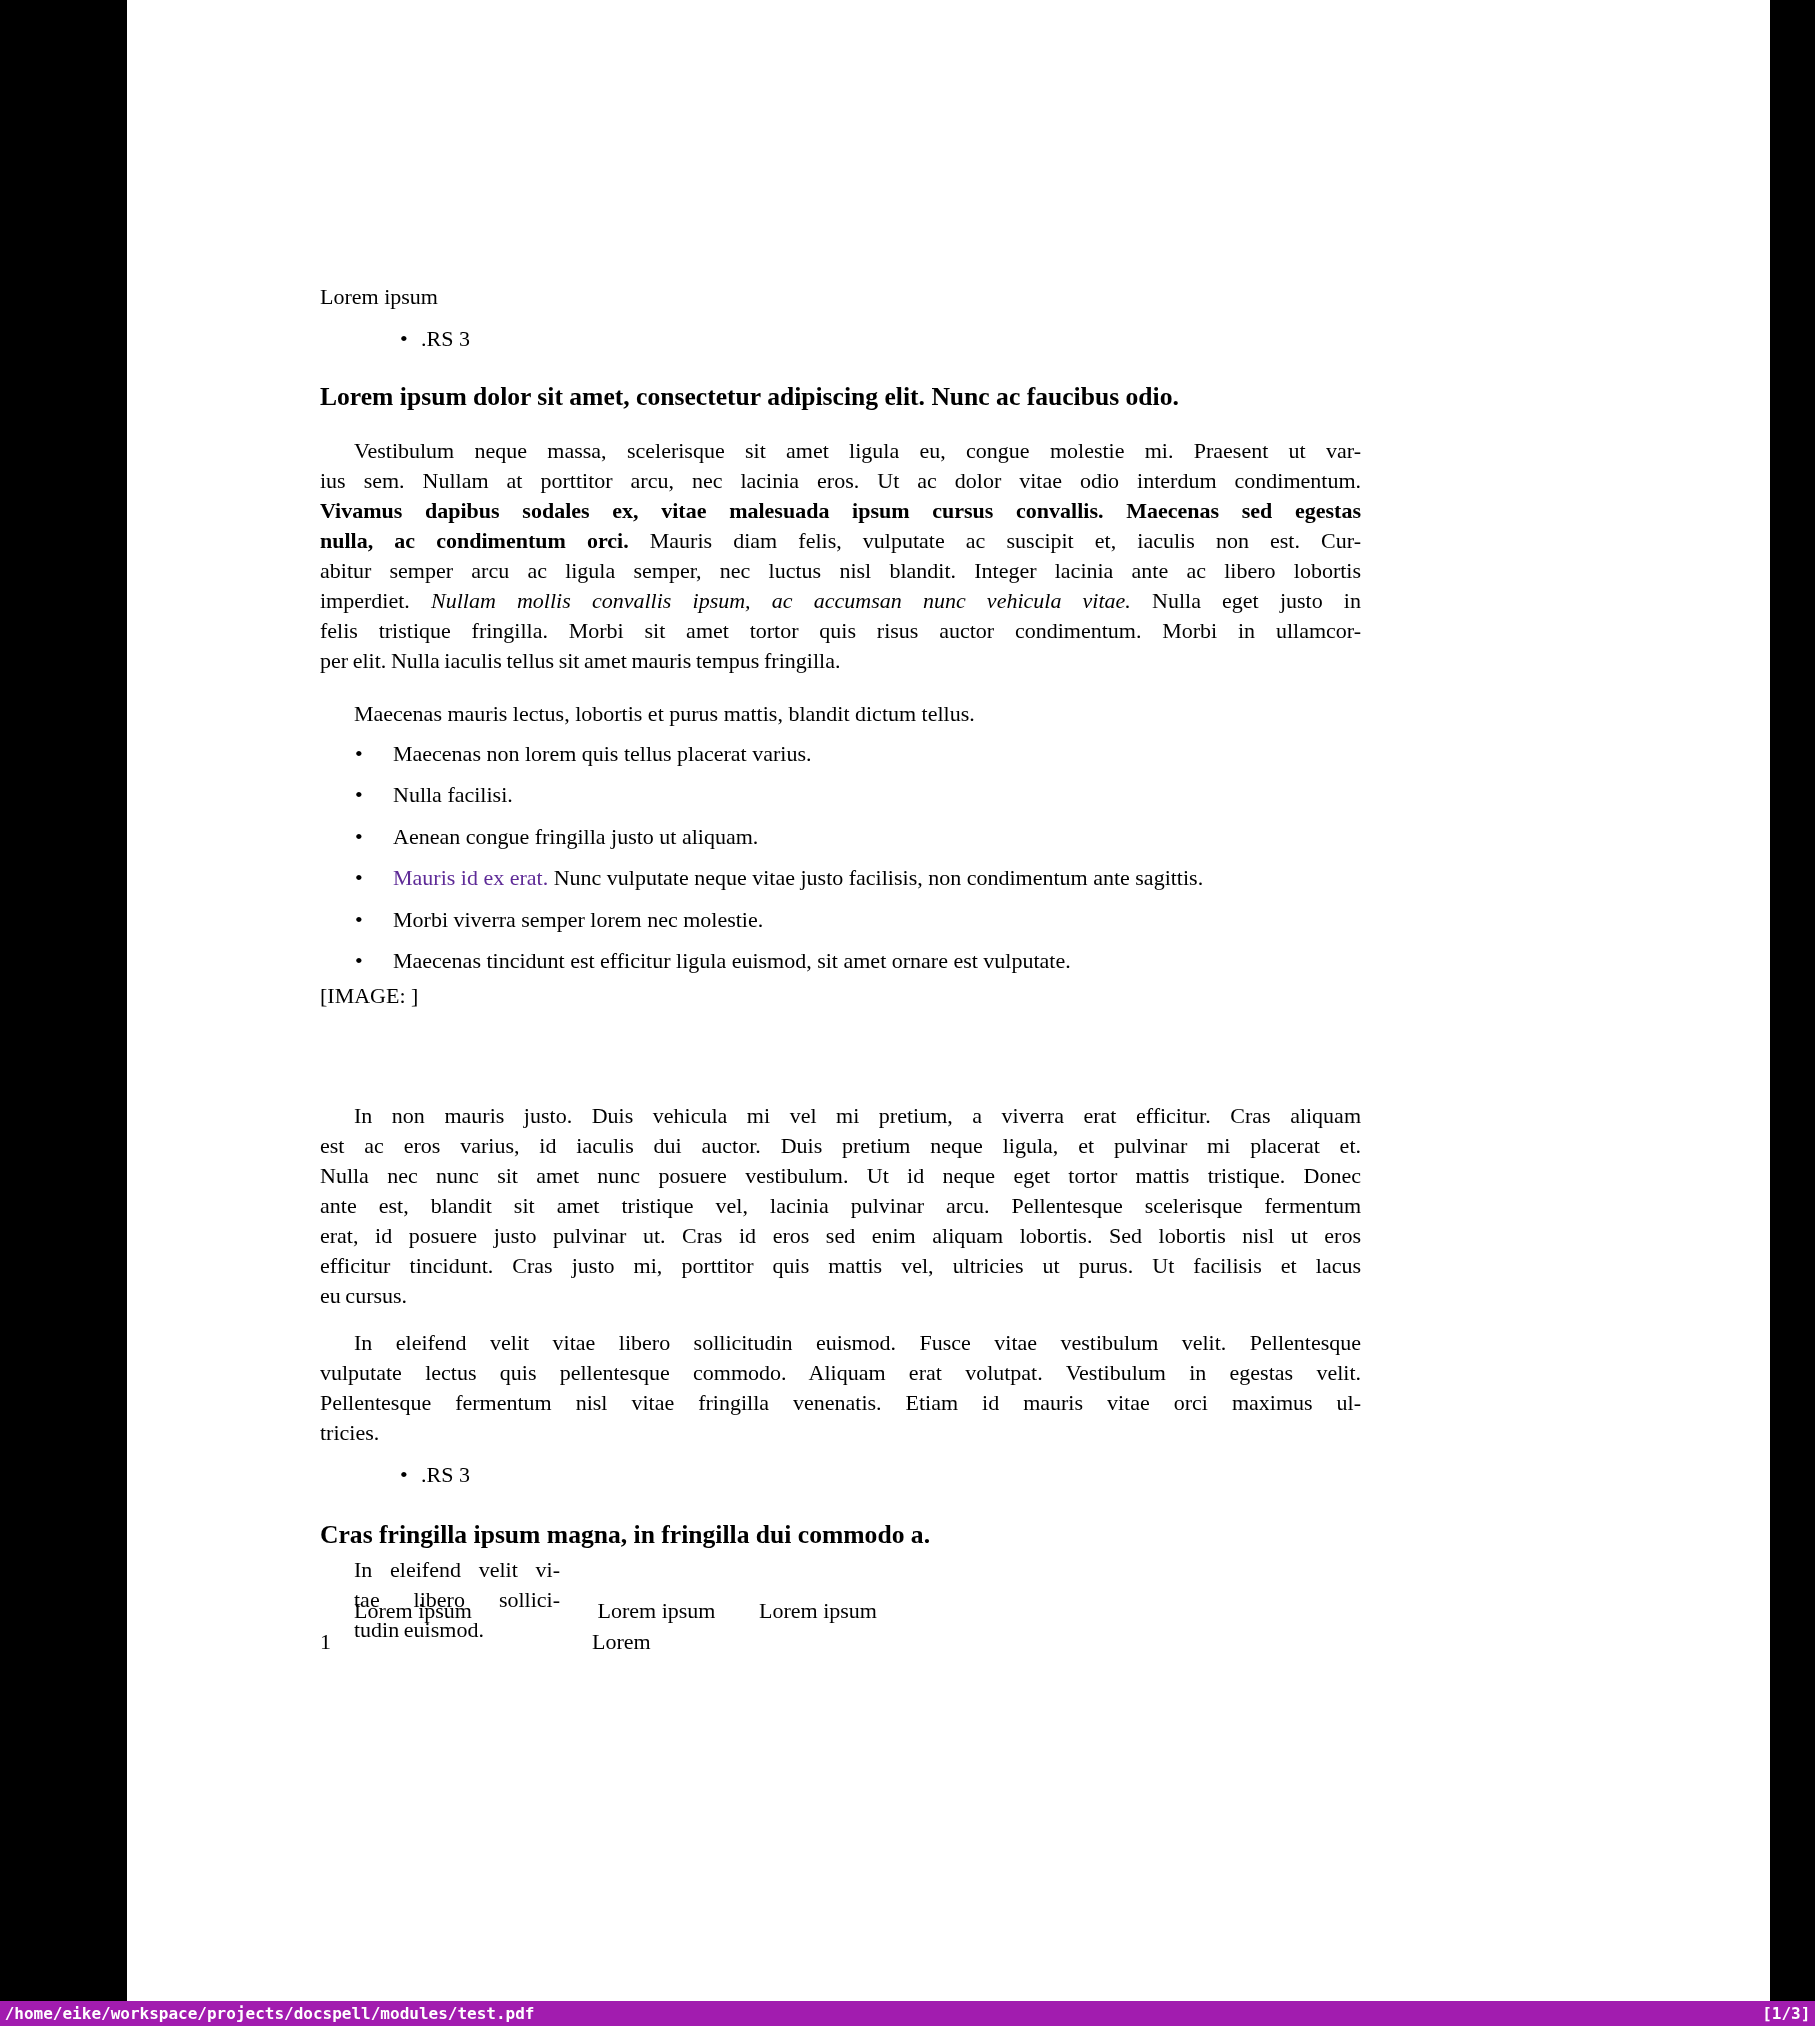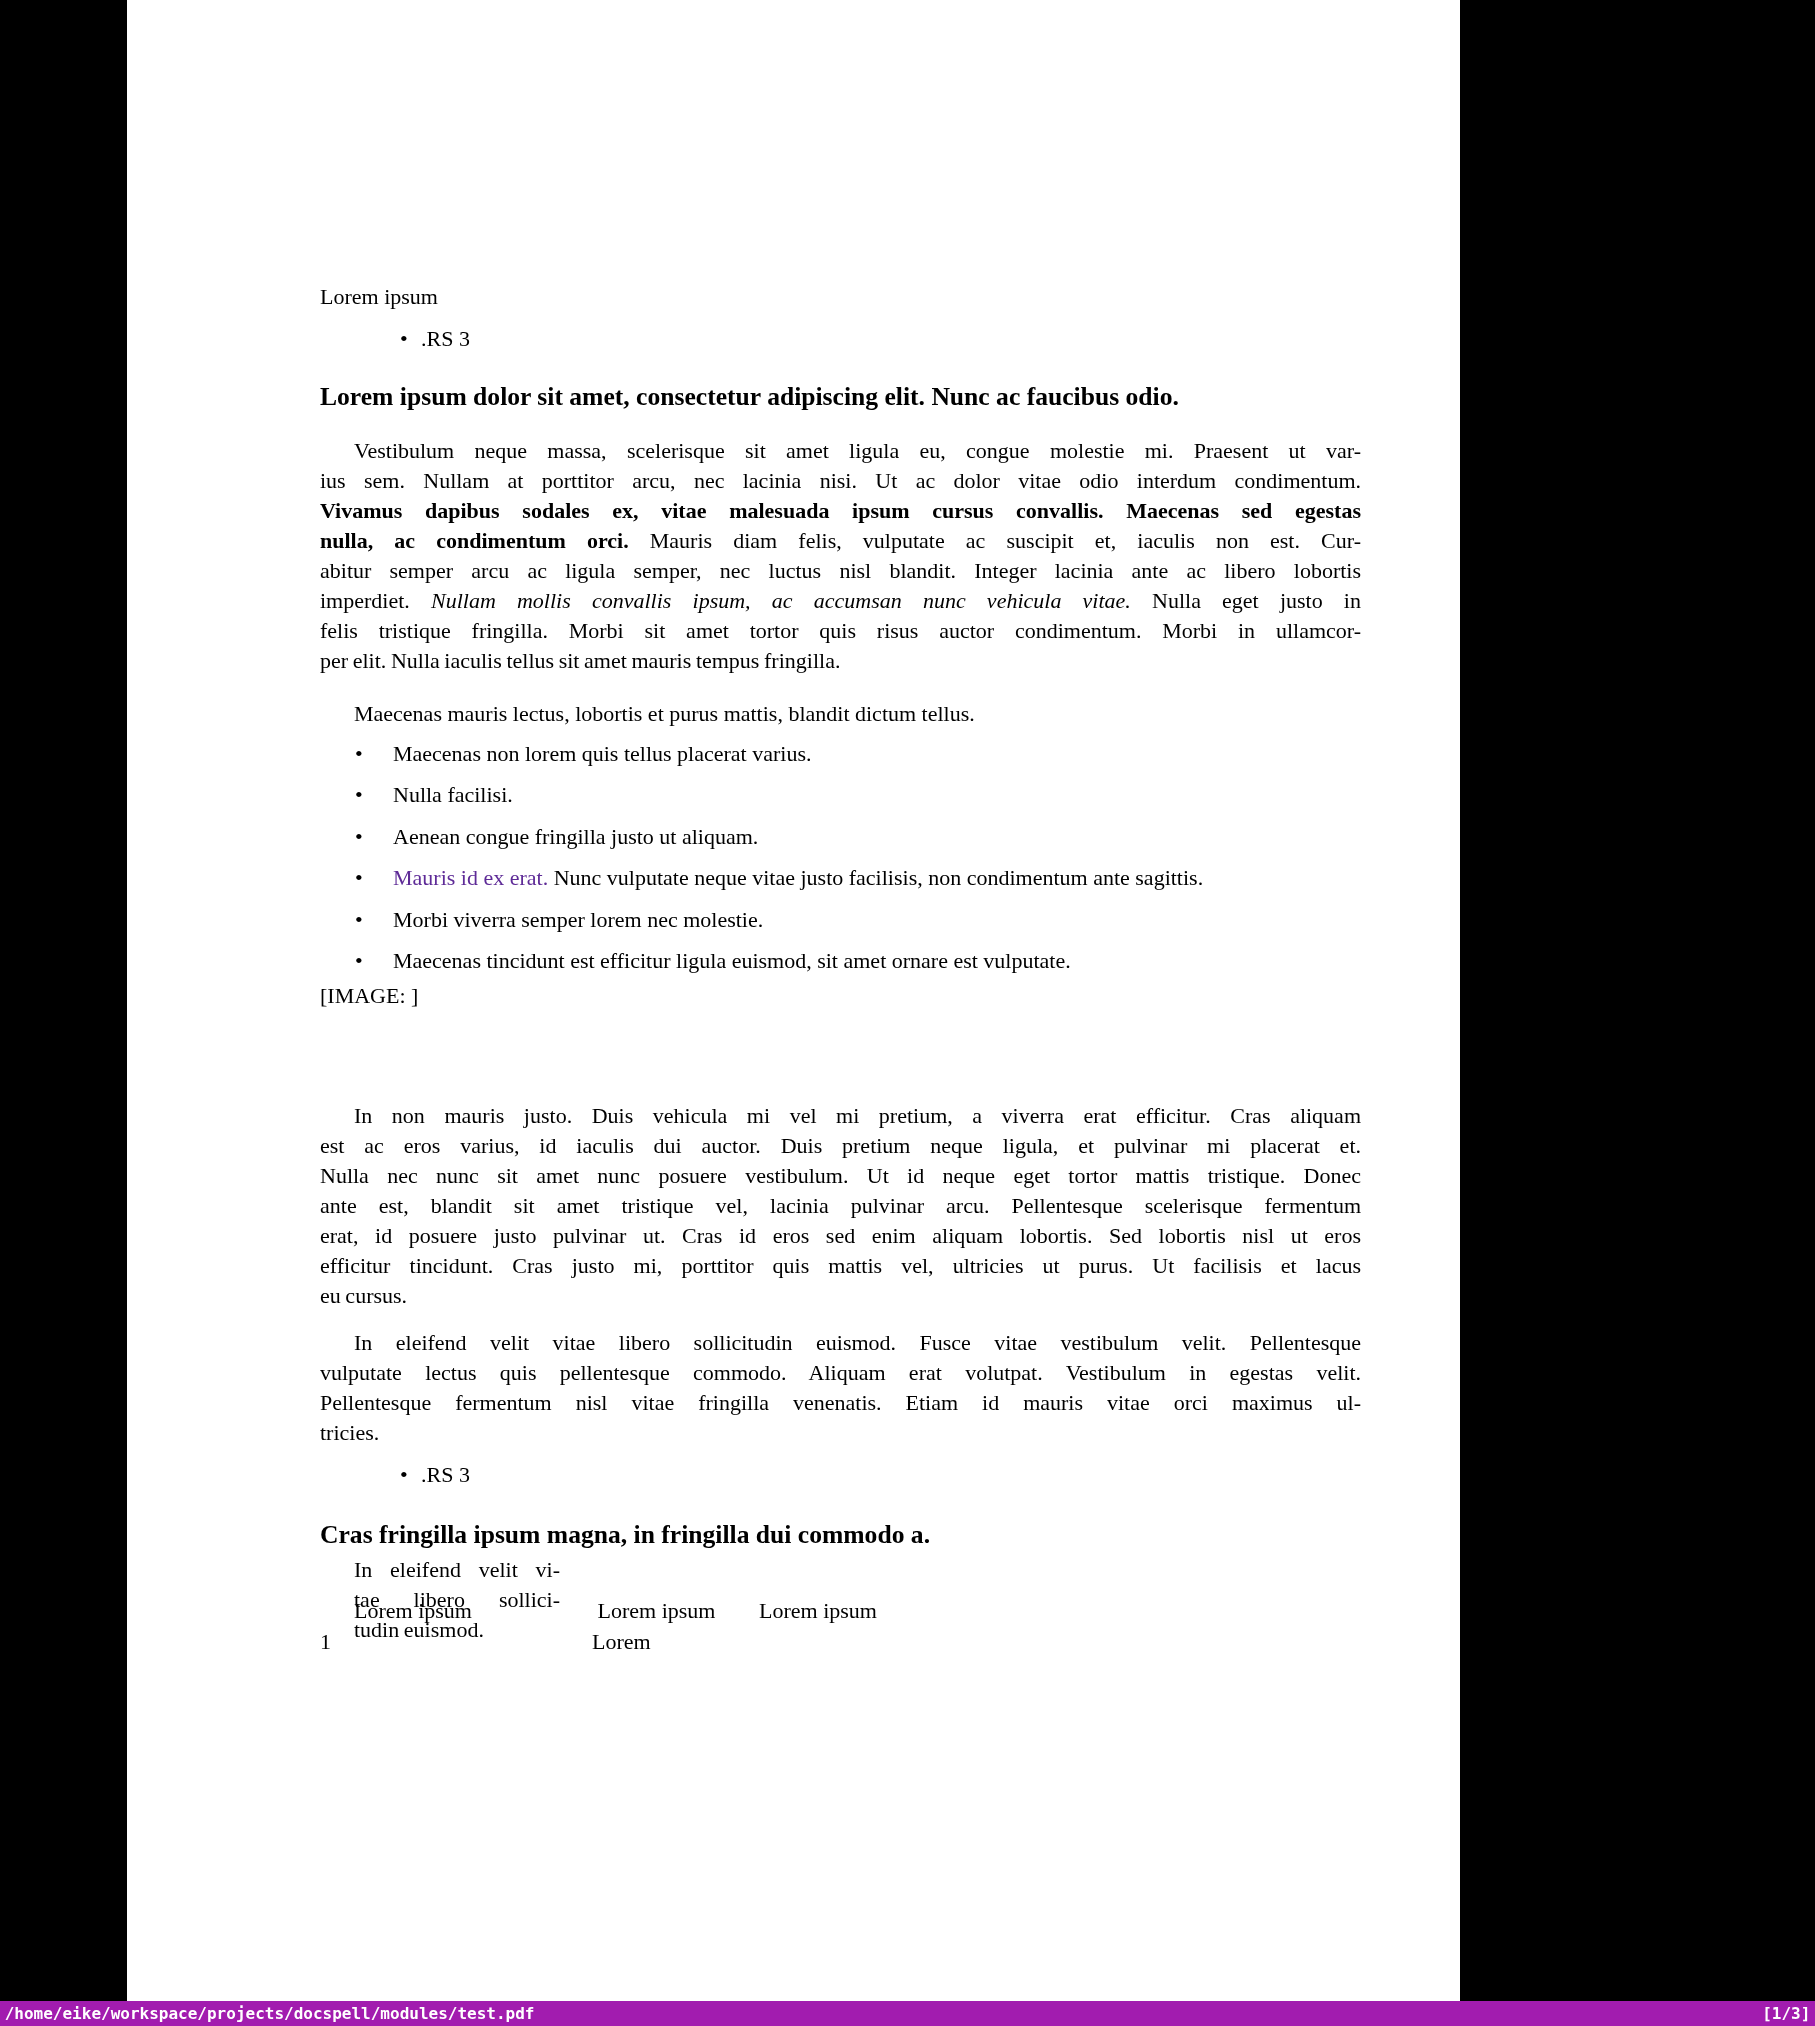"Lorem ipsum" .page { width: 1333px -> 1643px }
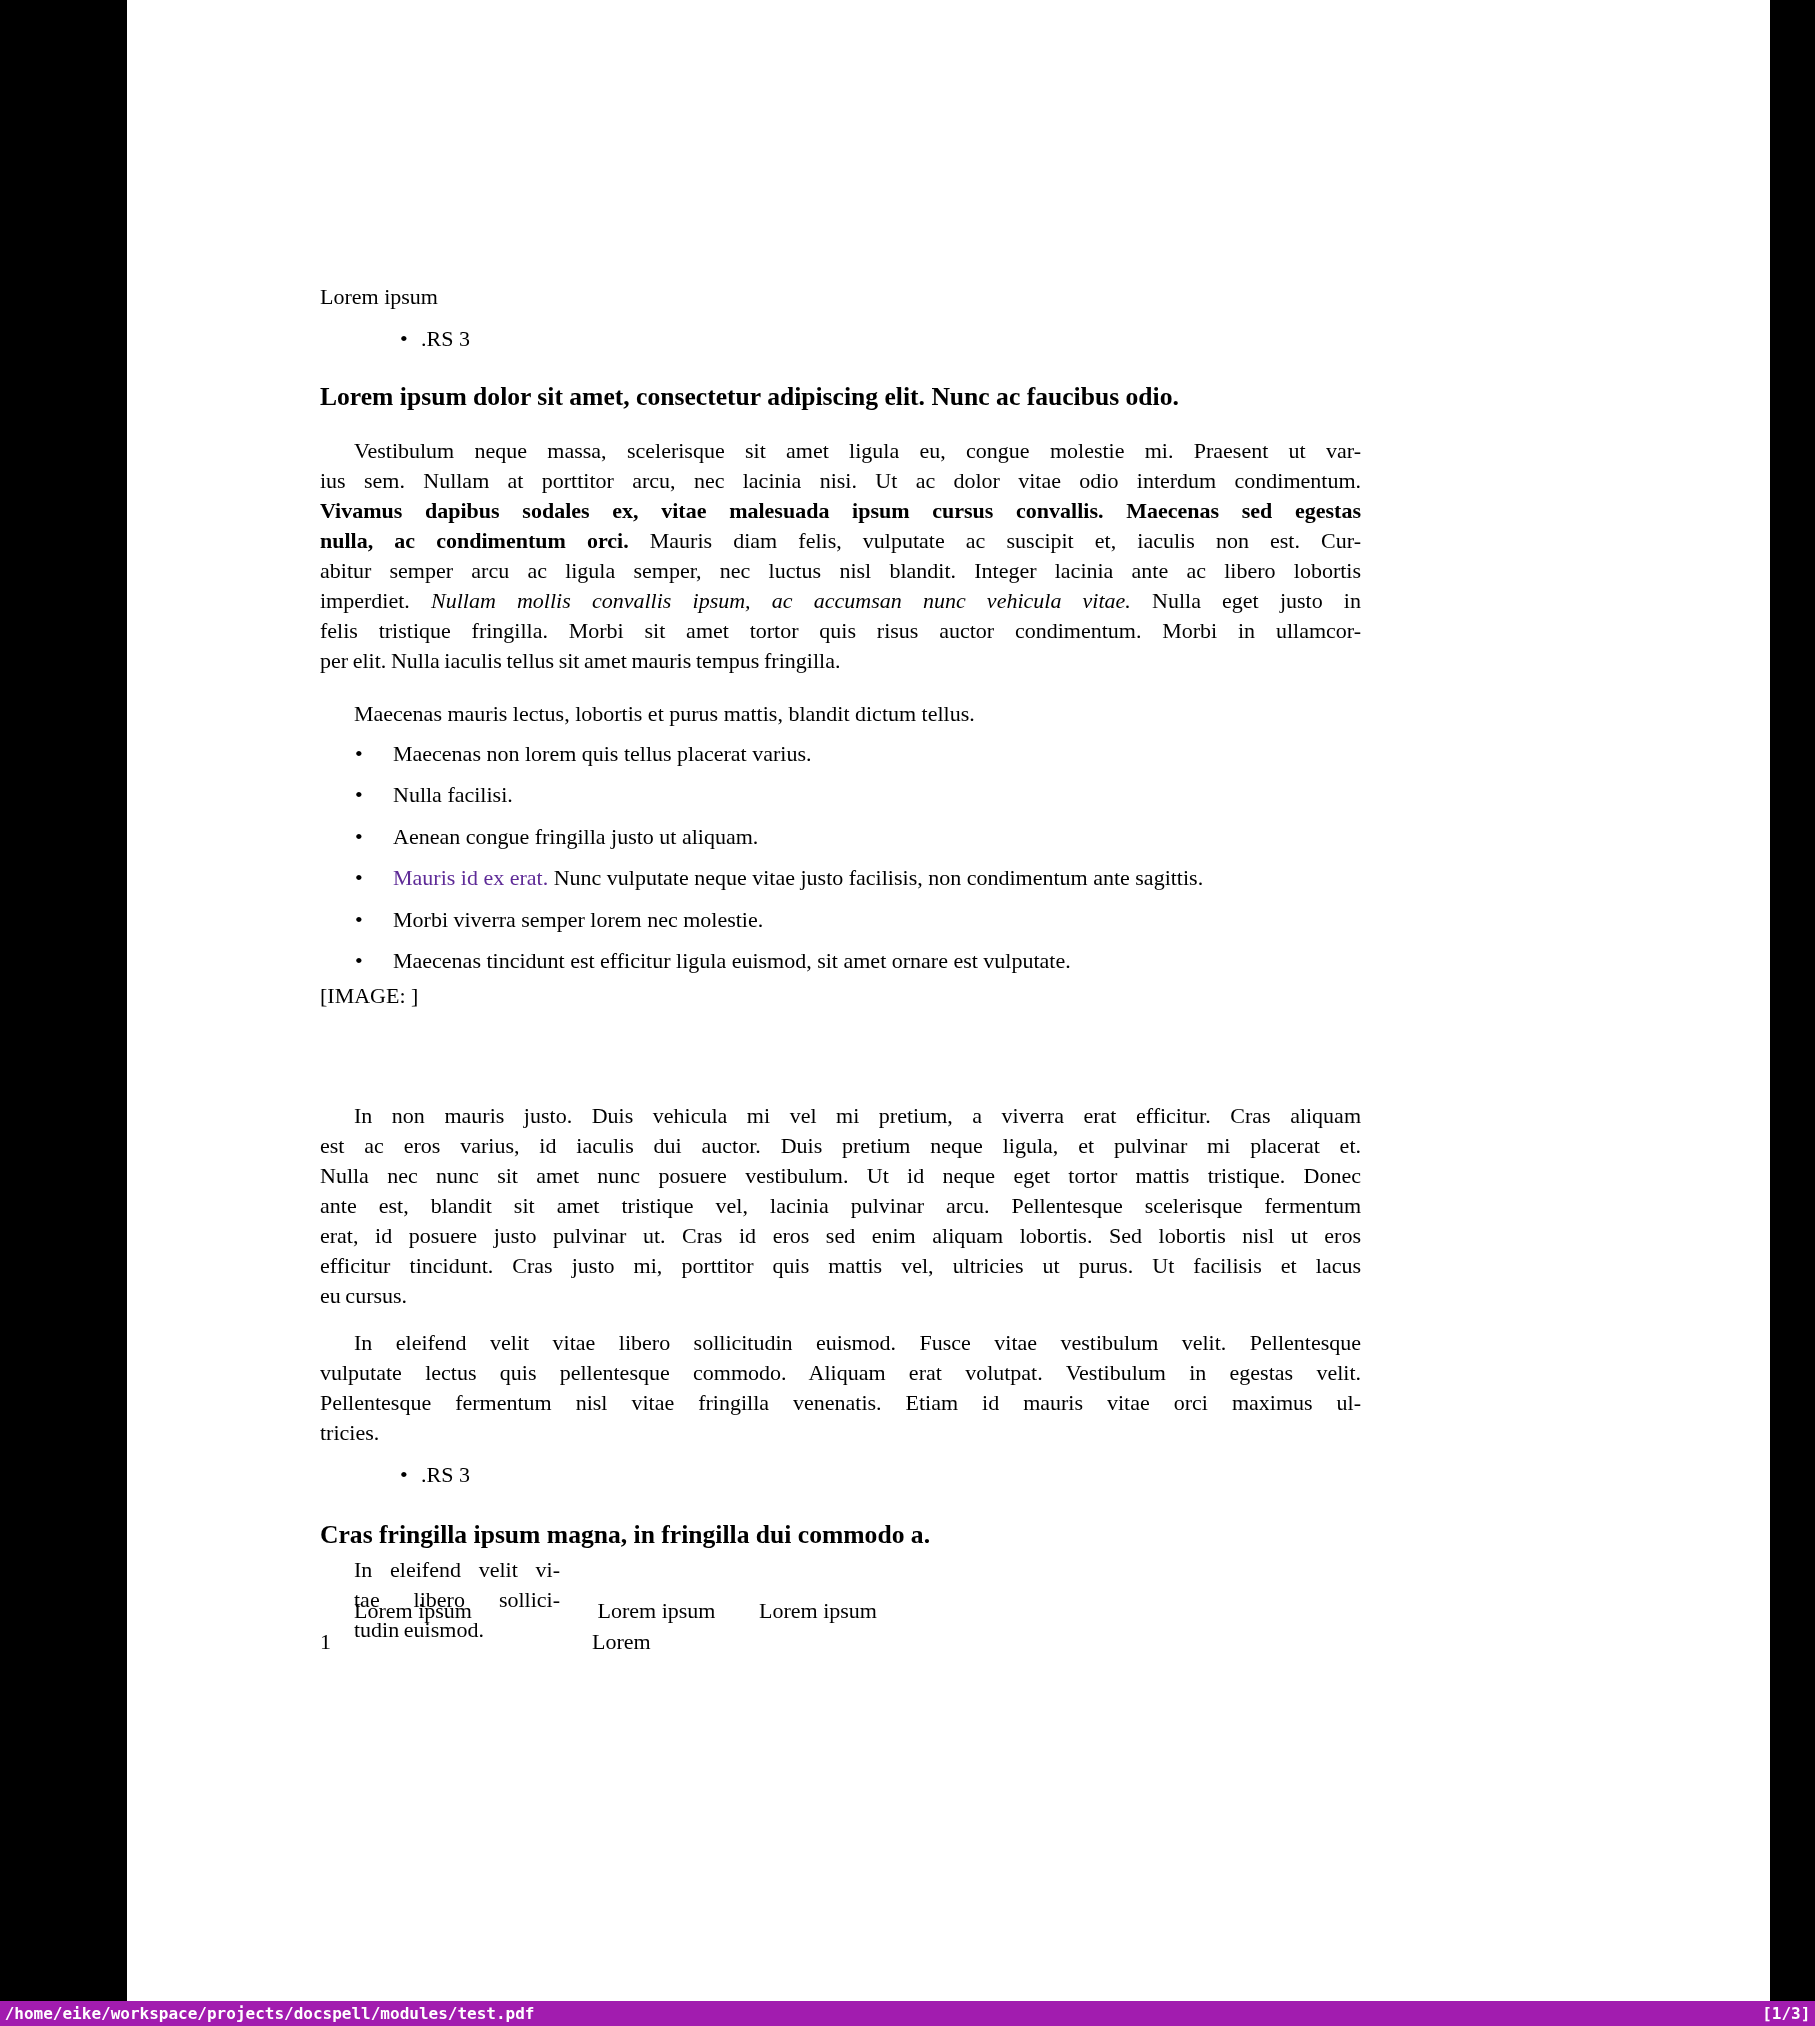"ius sem. Nullam at porttitor" span { text: nisi -> eros }
